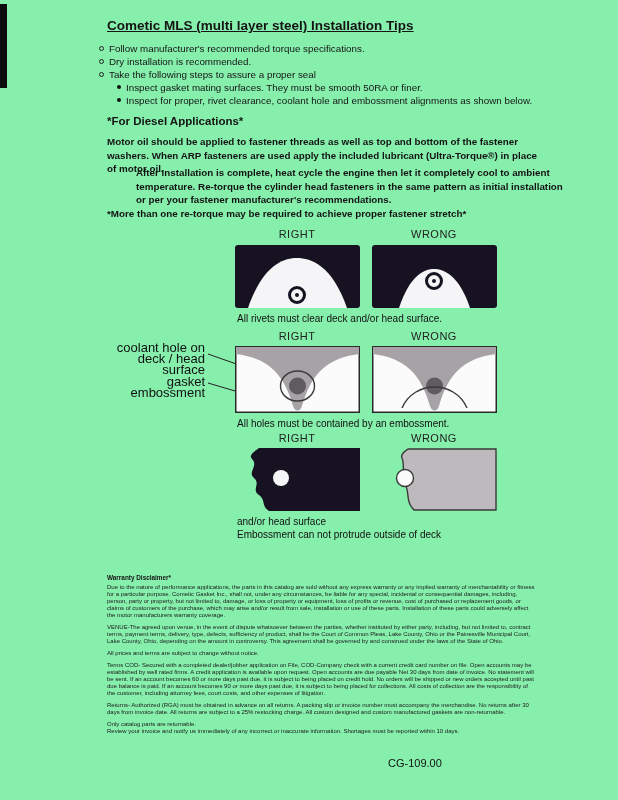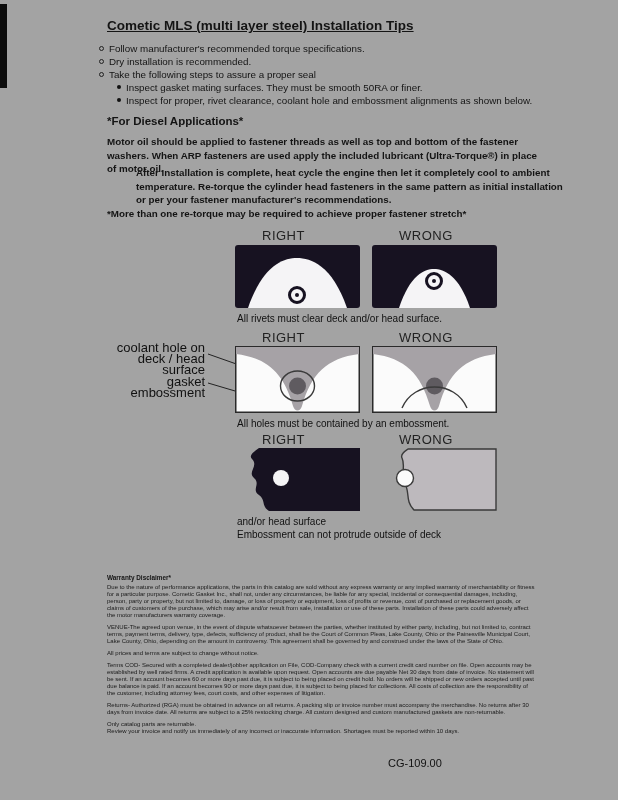"Cometic MLS (multi layer steel)" .page { background: #a3a3a3 -> #86efac }
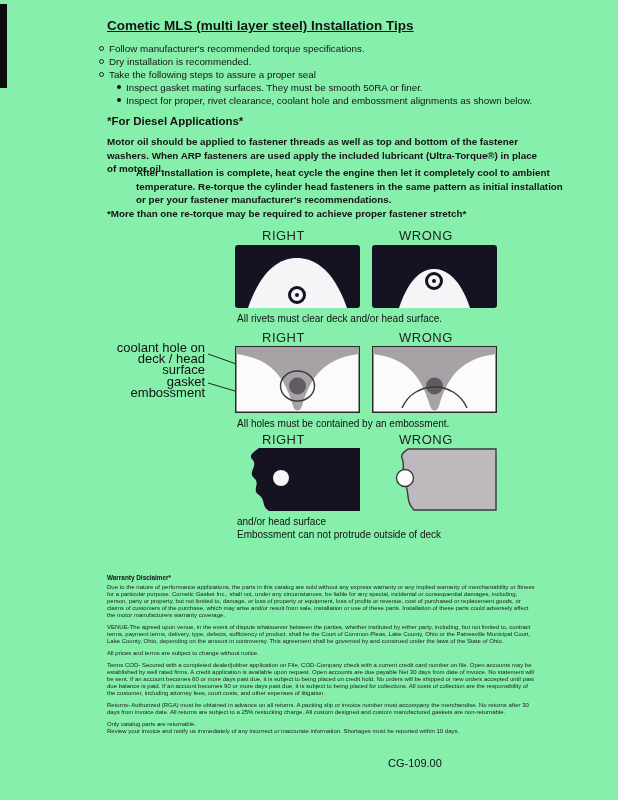"RIGHT" .col-label { font-size: 13px -> 11px; text-align: left -> center }
